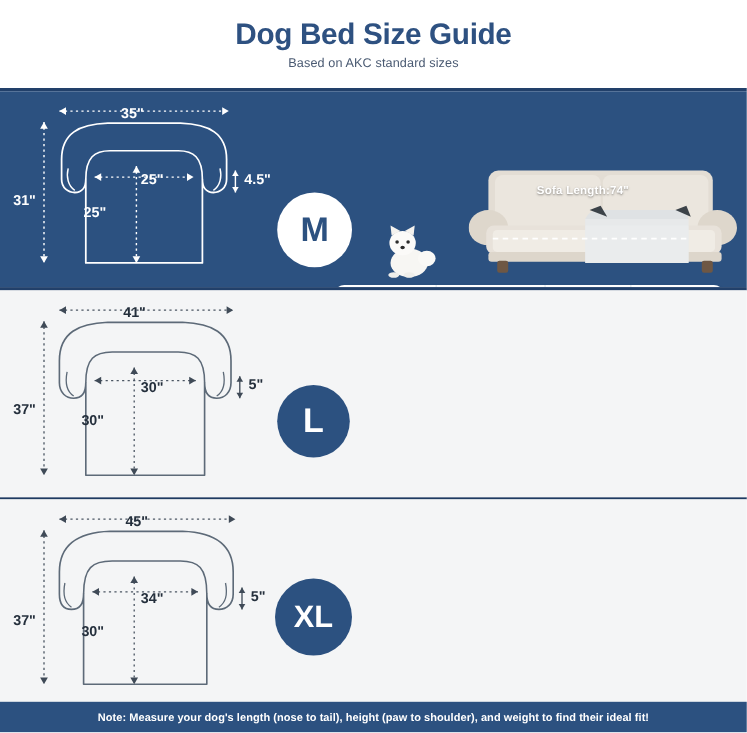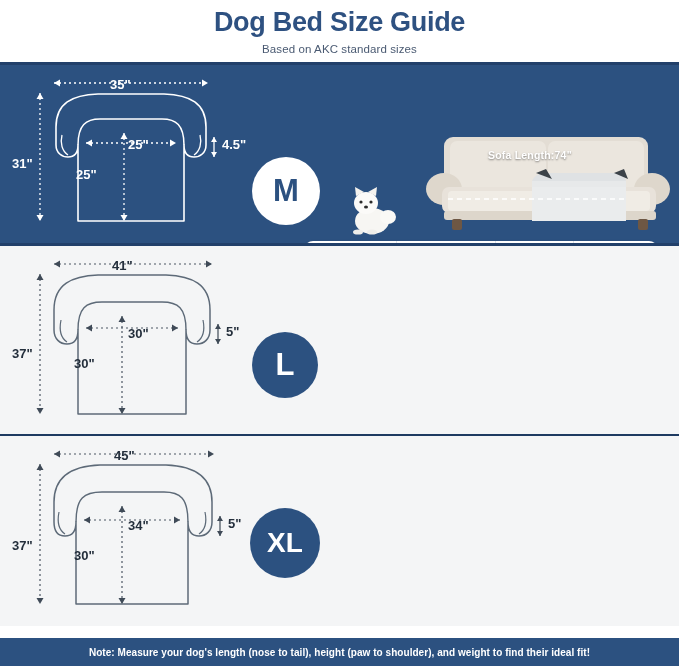"Dog Bed Size Guide" .header { height: 62px -> 80px }
